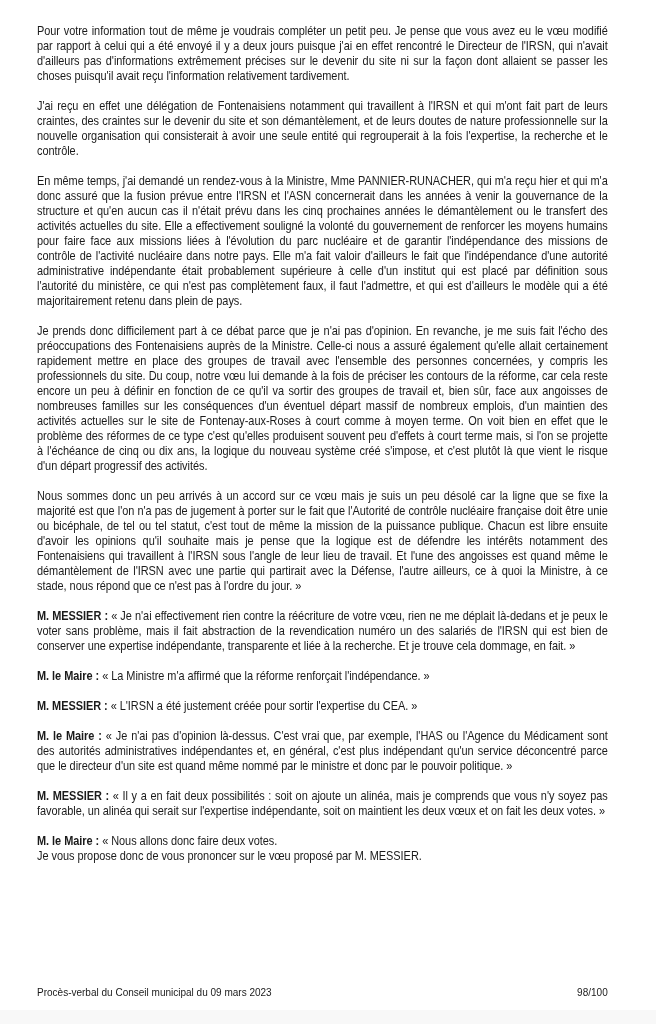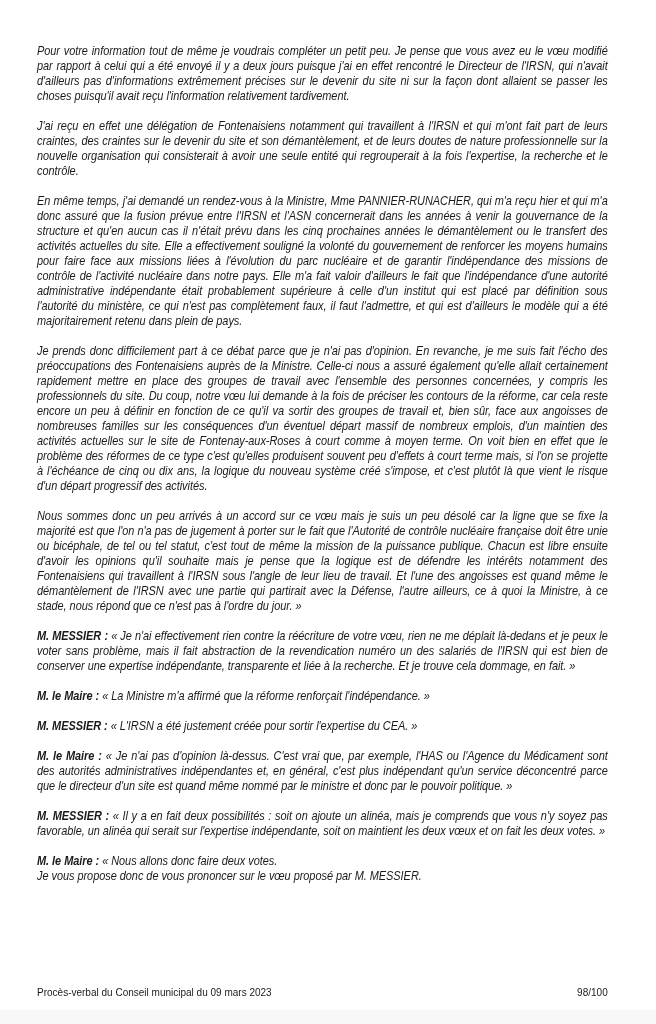"Pour votre information tout de" .page { font-style: italic -> none; top: 44px -> 24px }
